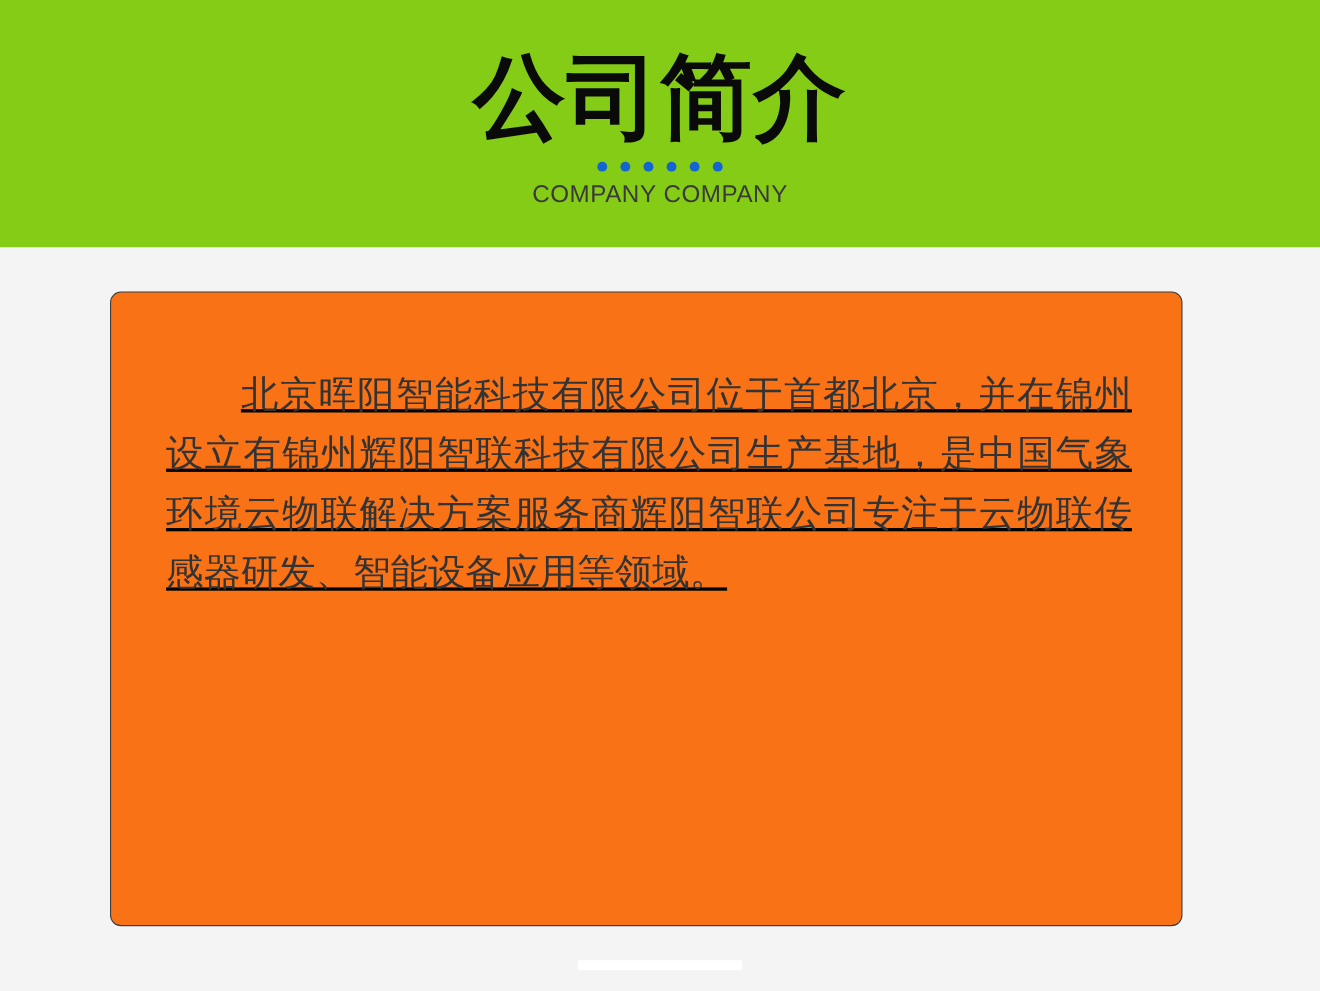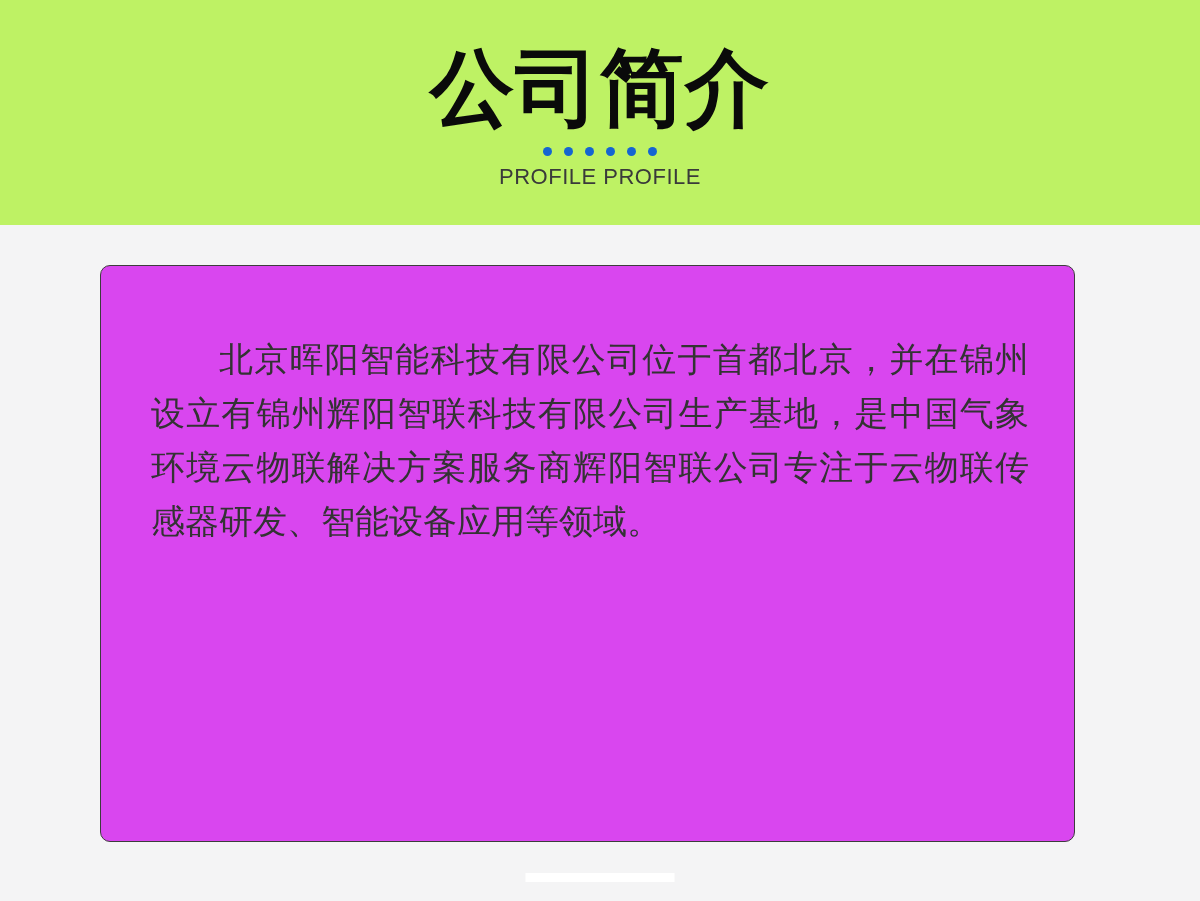"公司简介" div.header-section { background: #bef264 -> #84cc16 }
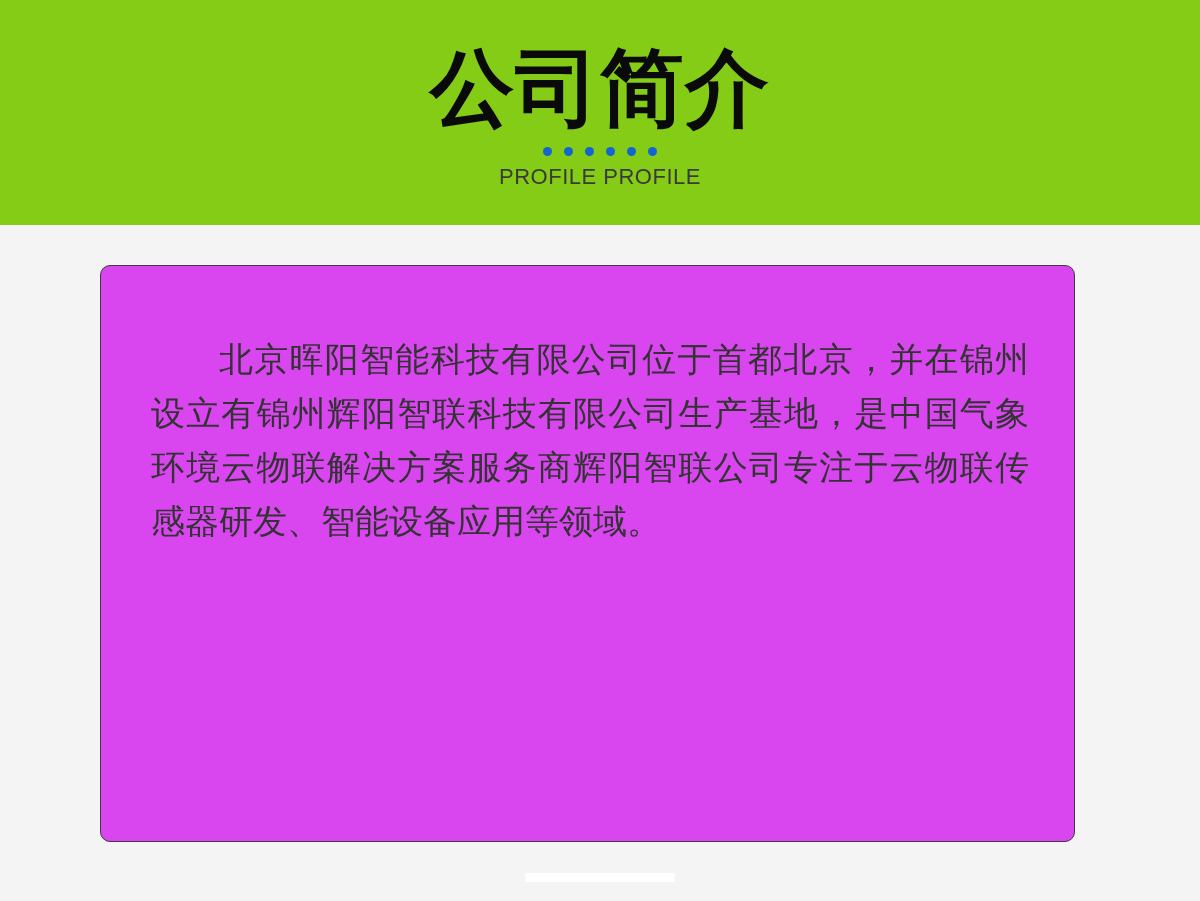"PROFILE PROFILE" div.page-subtitle { text: PROFILE PROFILE -> COMPANY COMPANY }
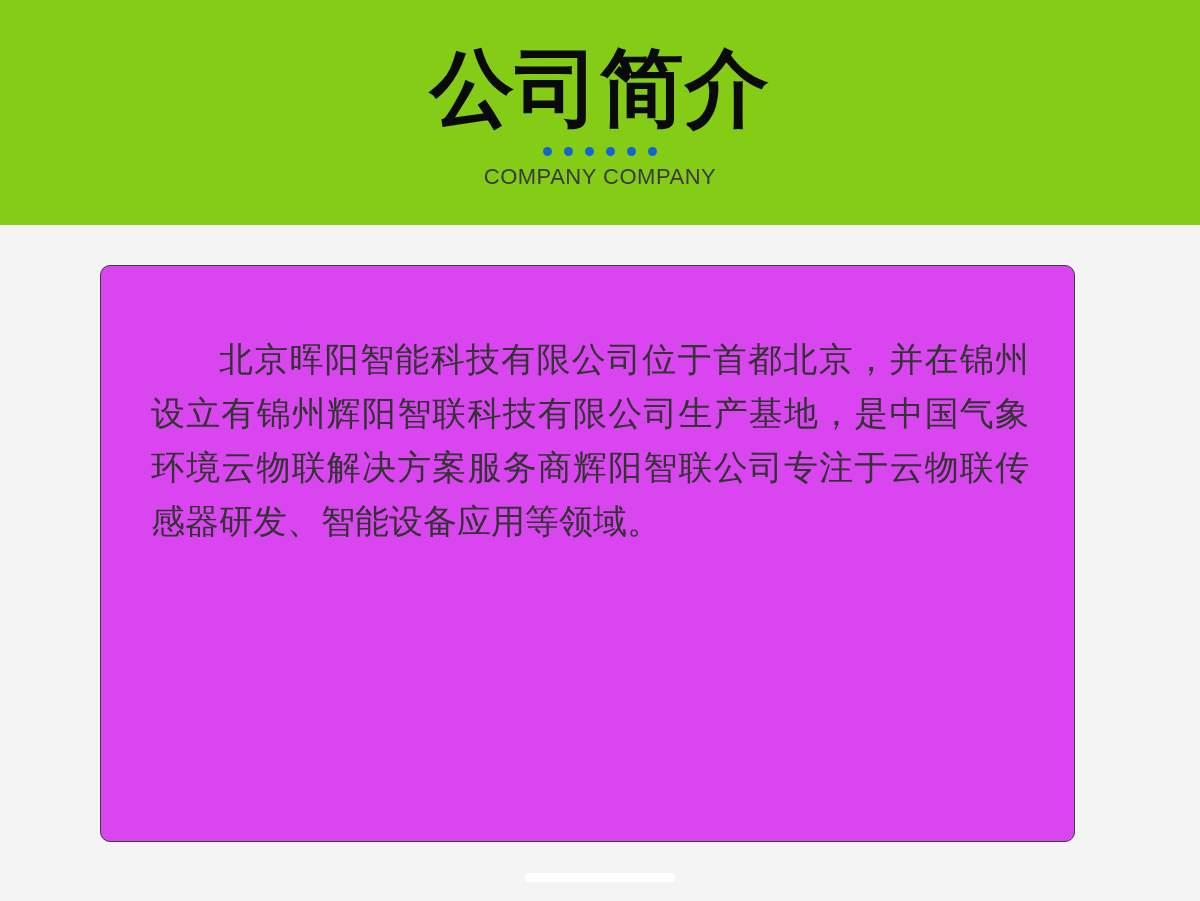"北京晖阳智能科技有限公司位于首都北京，并在锦州设立有锦州辉阳智联科技有限公司生产" div.profile-card { background: #d946ef -> #f97316; text-decoration: none -> underline }
